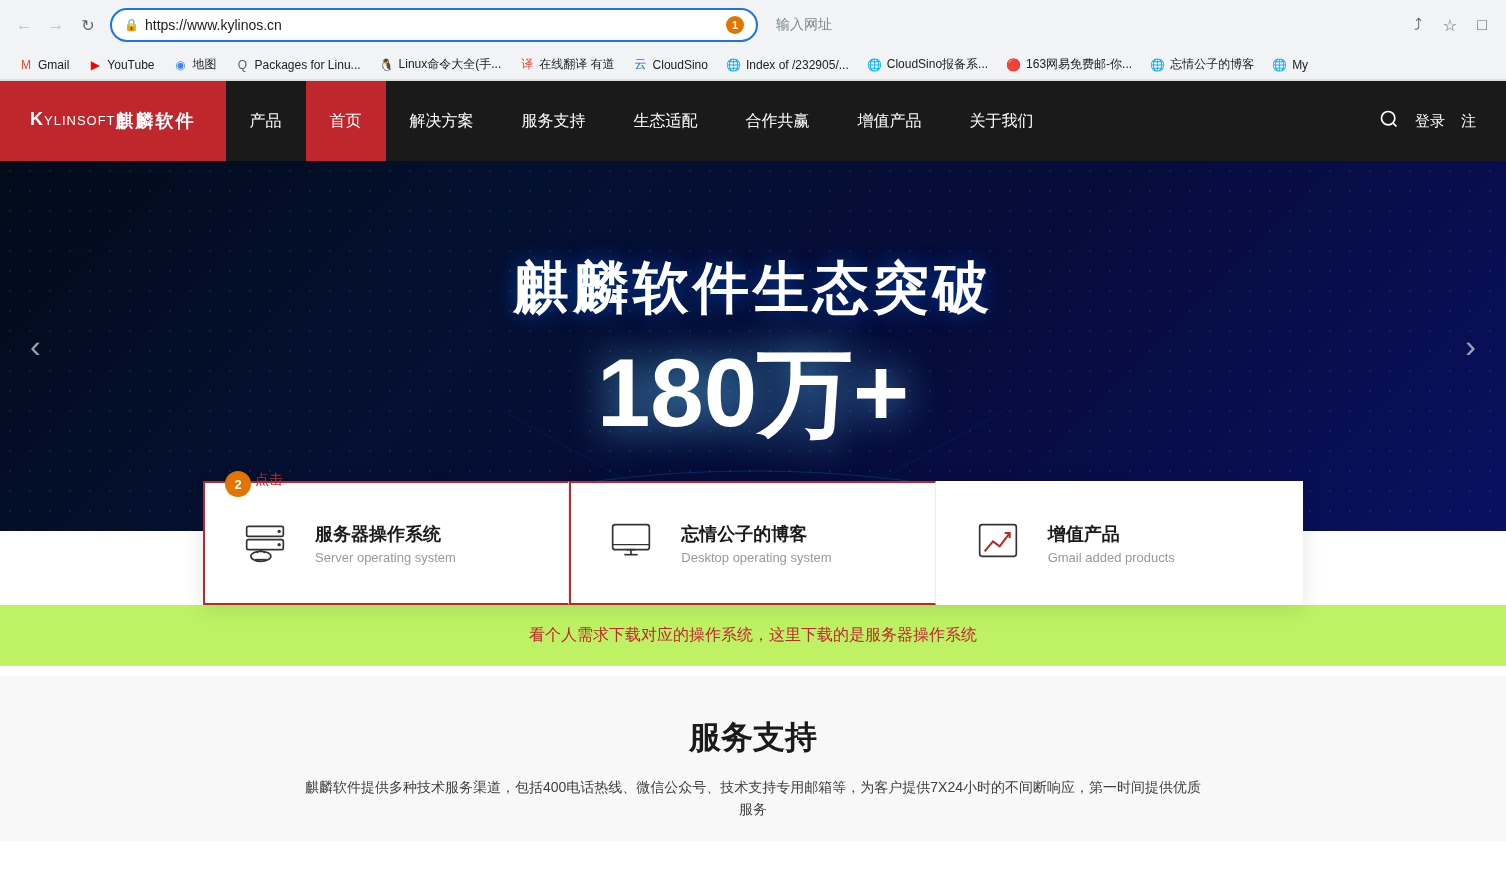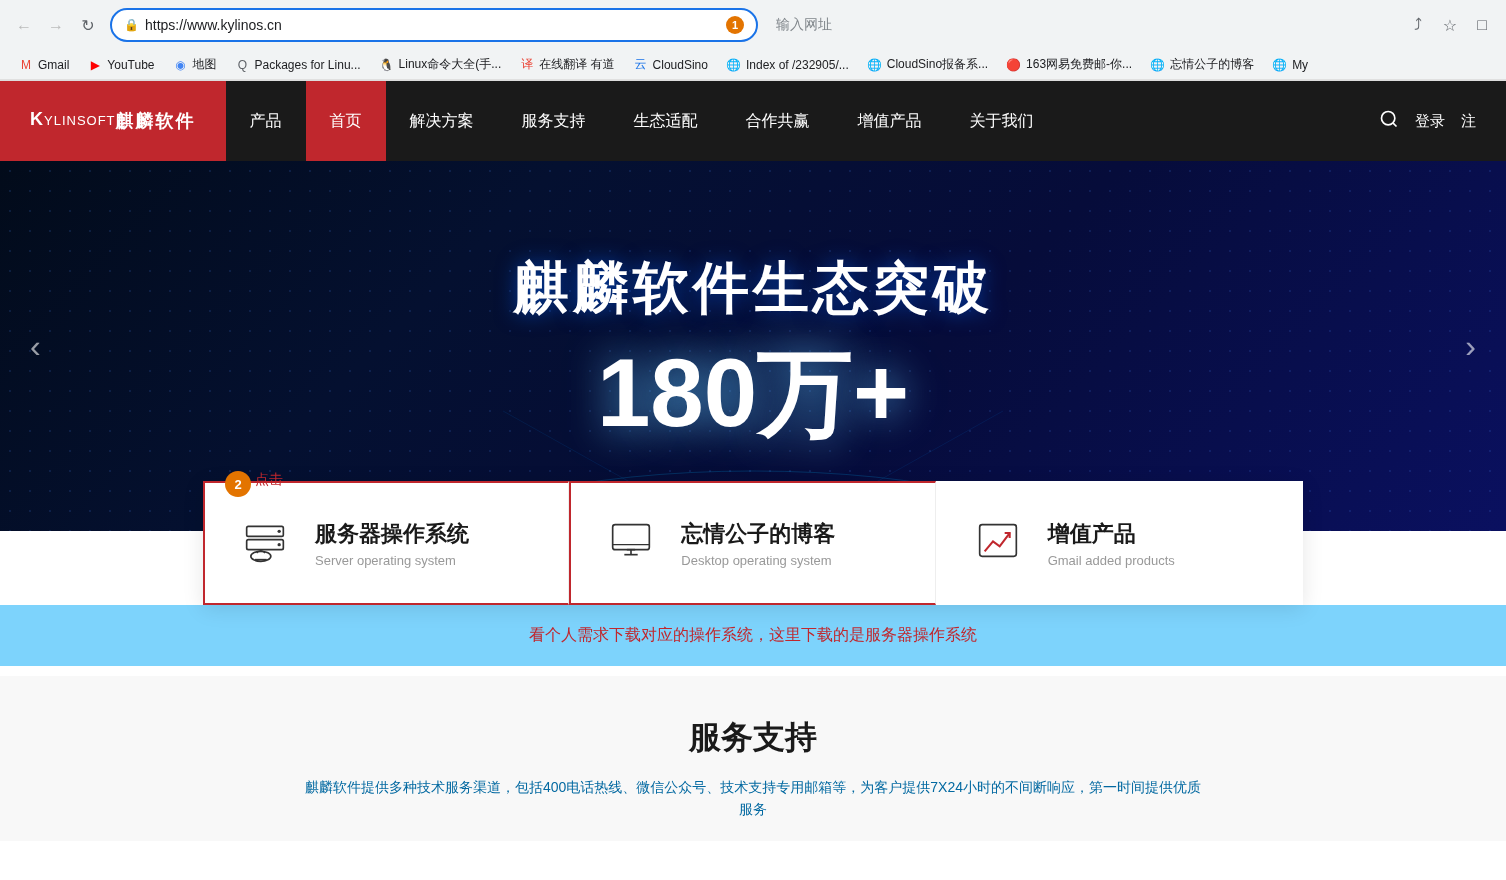"服务器操作系统" .product-card-title { font-size: 22px -> 18px }
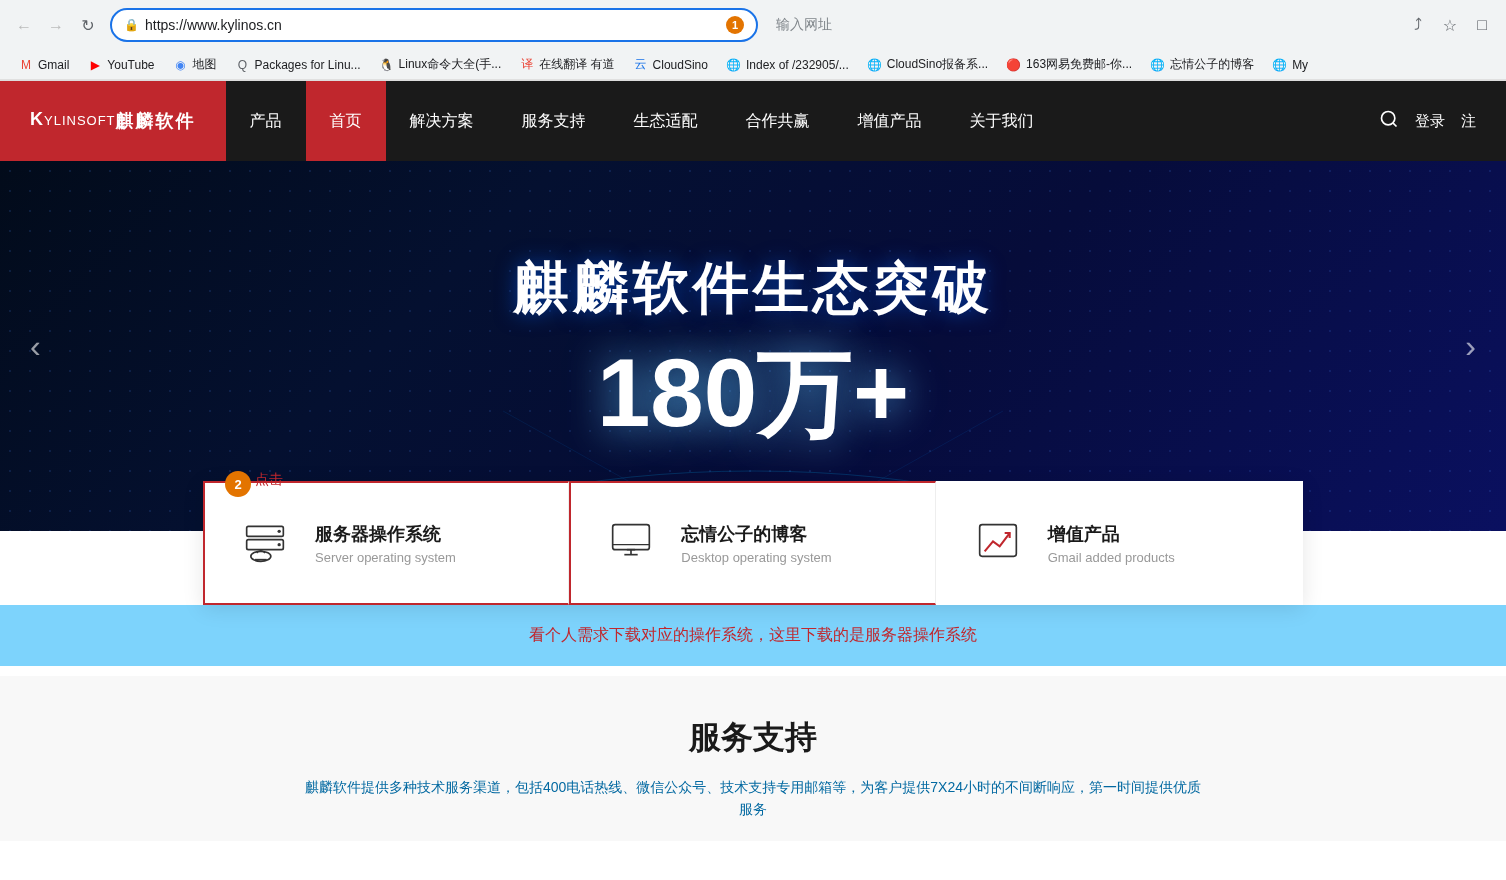"看个人需求下载对应的操作系统，这里下载的是服务器操作系统" .annotation-text { background: #7dd3fc -> #bef264 }
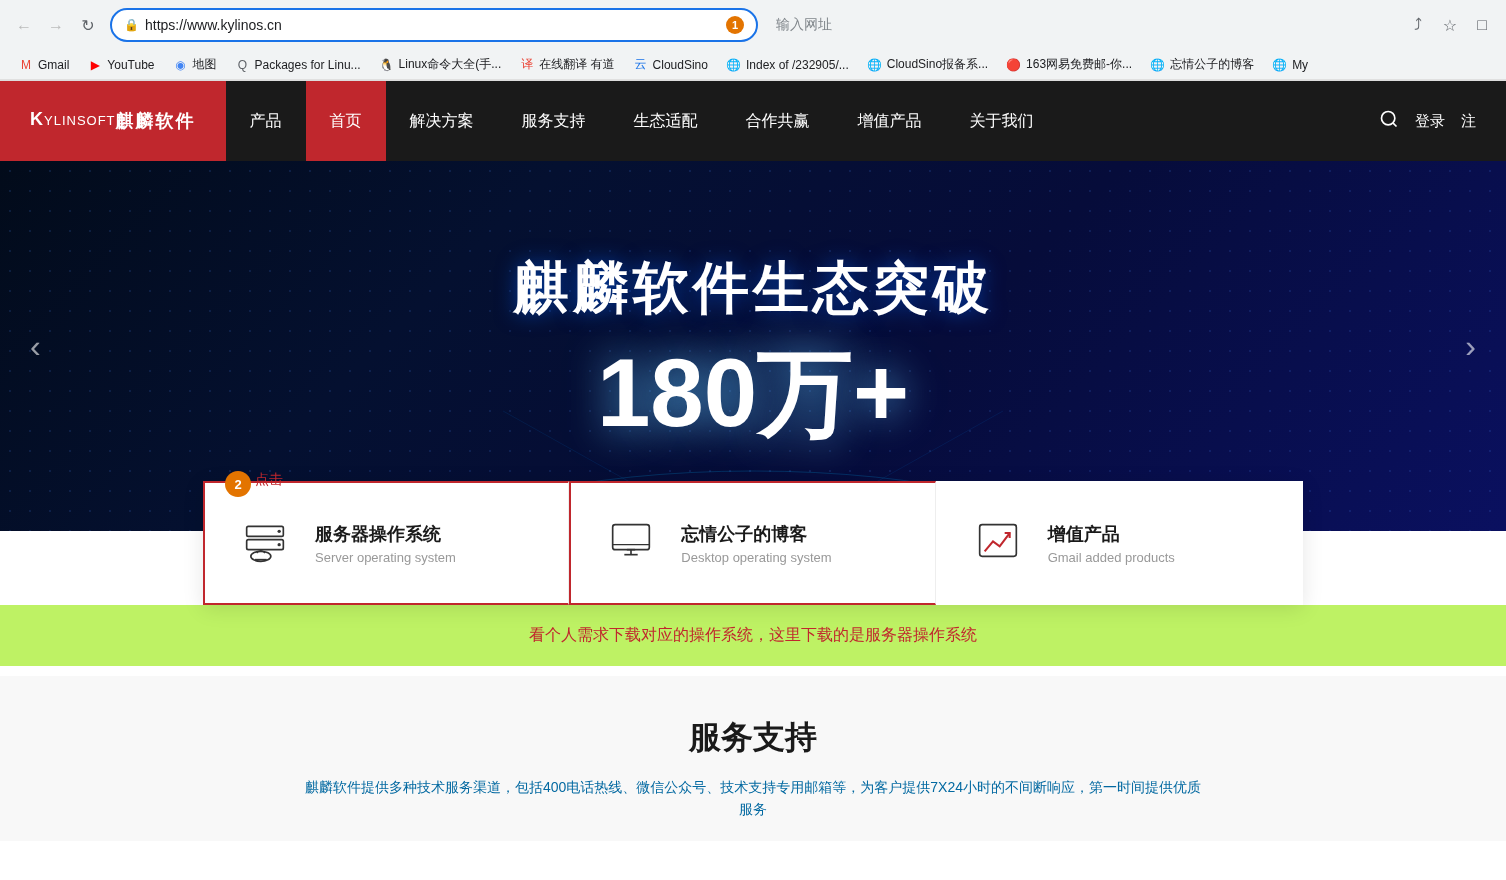"麒麟软件提供多种技术服务渠道，包括400电话热线、微信公众号、技术支持专用邮箱等" .service-desc { color: #0369a1 -> #404040 }
